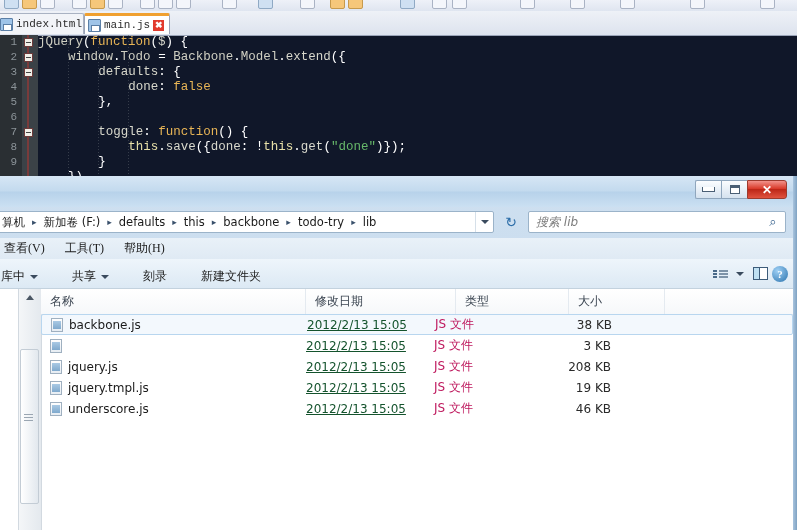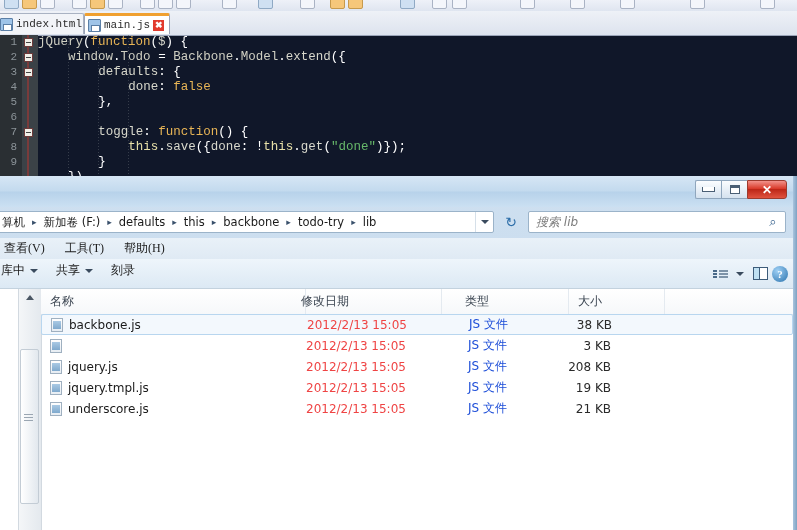"库中" #toolbar { align-items: flex-start -> flex-end; gap: none -> 16px }
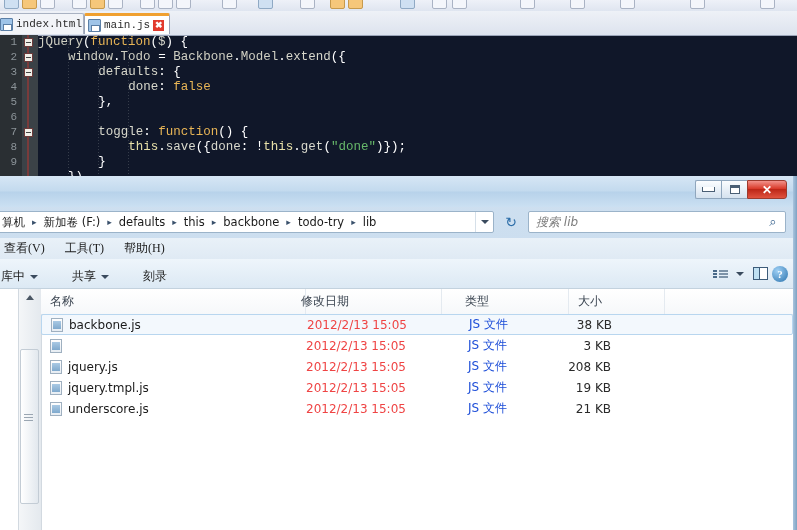"新建文件夹" div.tbi { html: none -> <div> <span>新建文件夹</span> </div> }
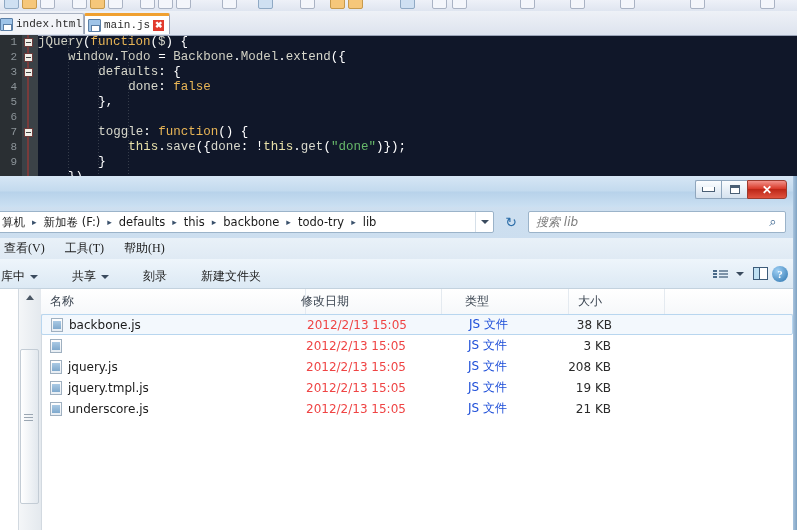"修改日期" div.hc { left: 251px -> 265px }
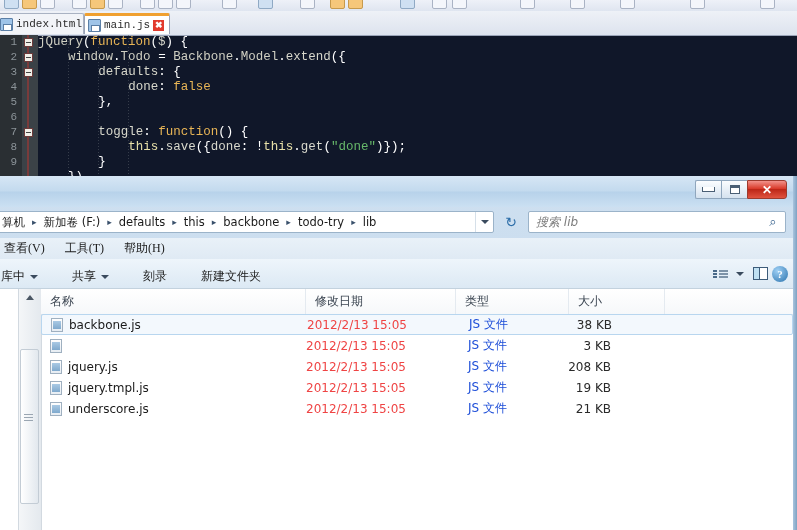"2012/2/13 15:05" .fdate { color: #ef4444 -> #14532d; text-decoration: none -> underline }
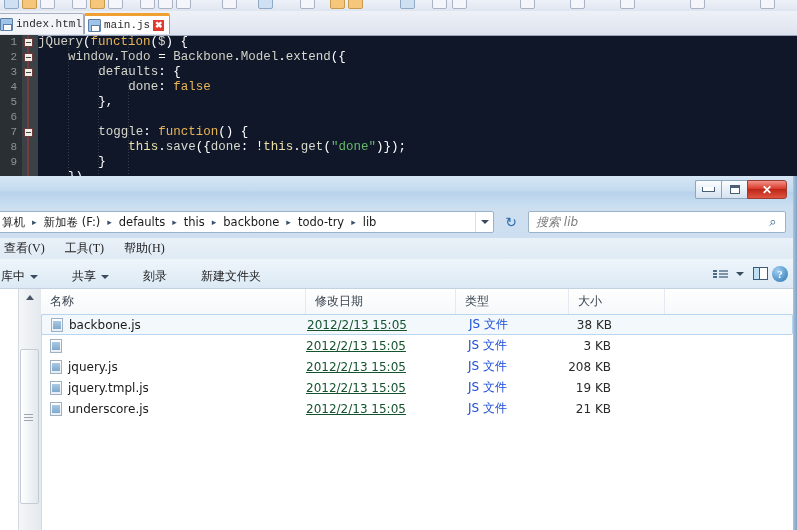"JS 文件" .ftype { color: #1d4ed8 -> #be185d; left: 427px -> 393px }
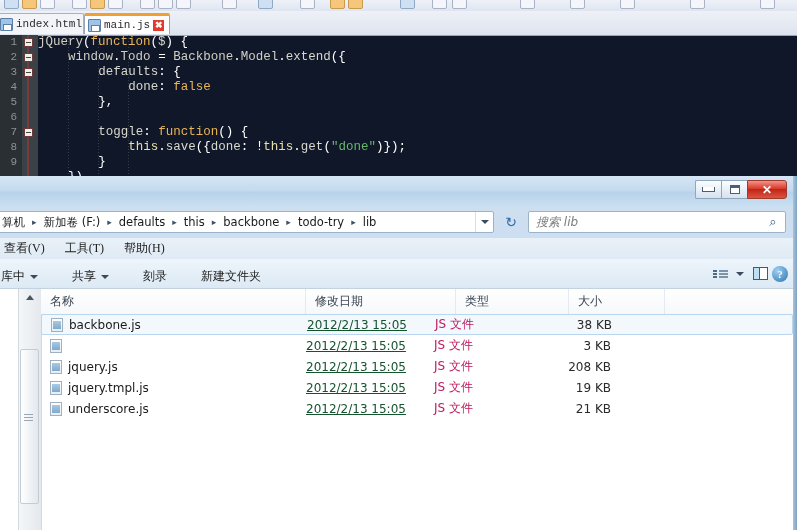"21 KB" div.fsize { text: 21 -> 46 }
